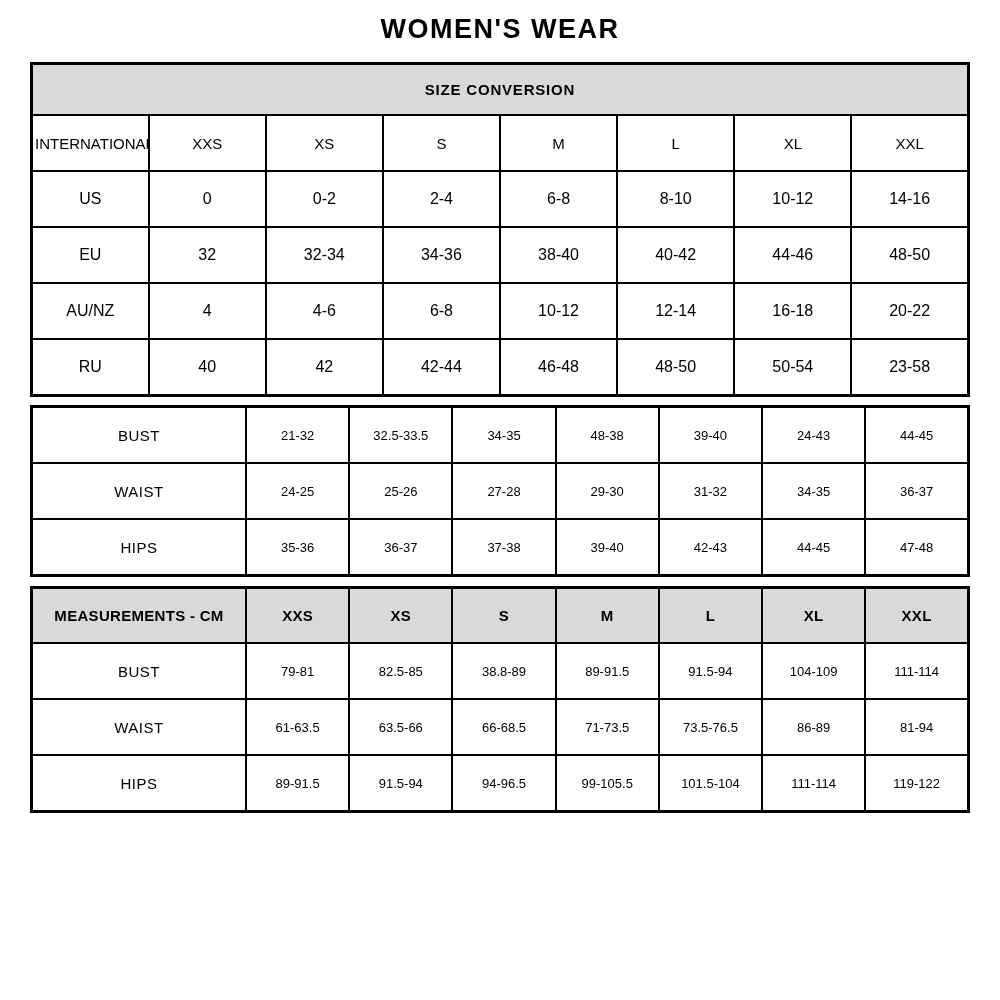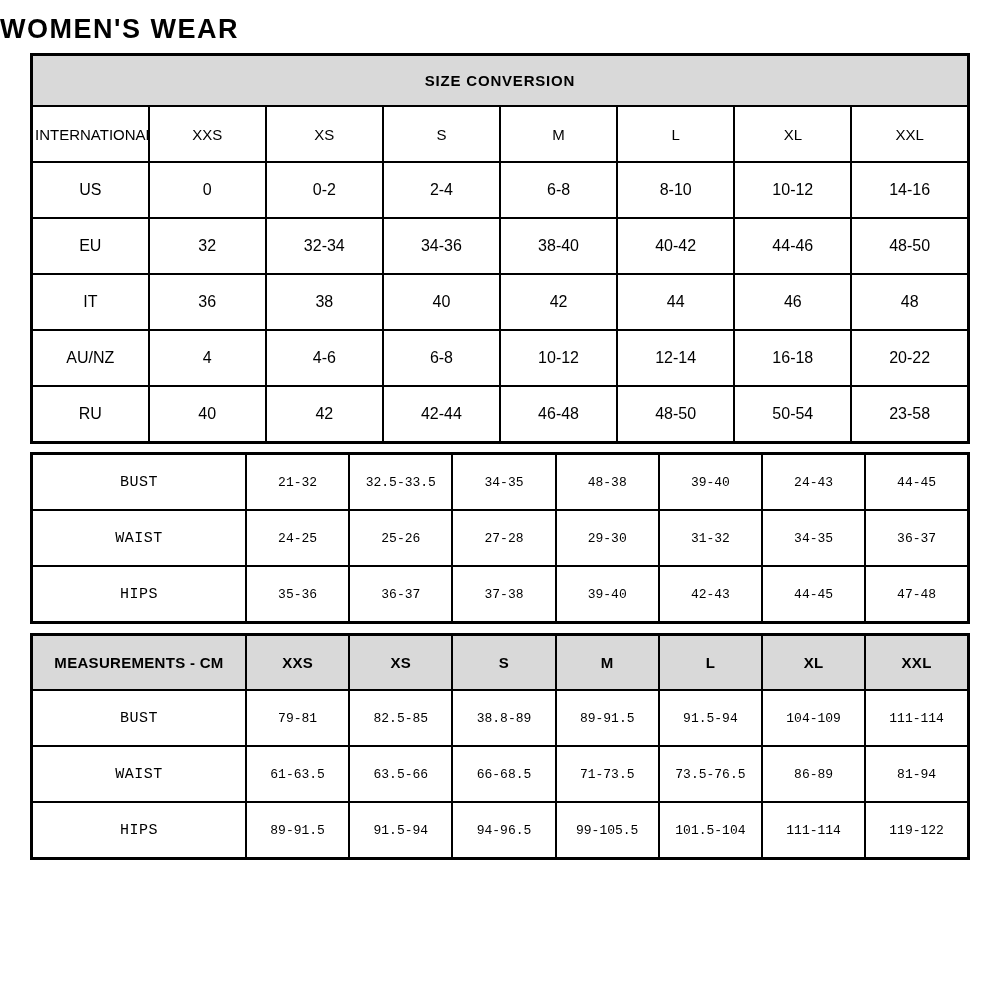"WOMEN'S WEAR" .page-title { margin: 2px 0 8px 0 -> 2px 0 17px 0; text-align: left -> center }
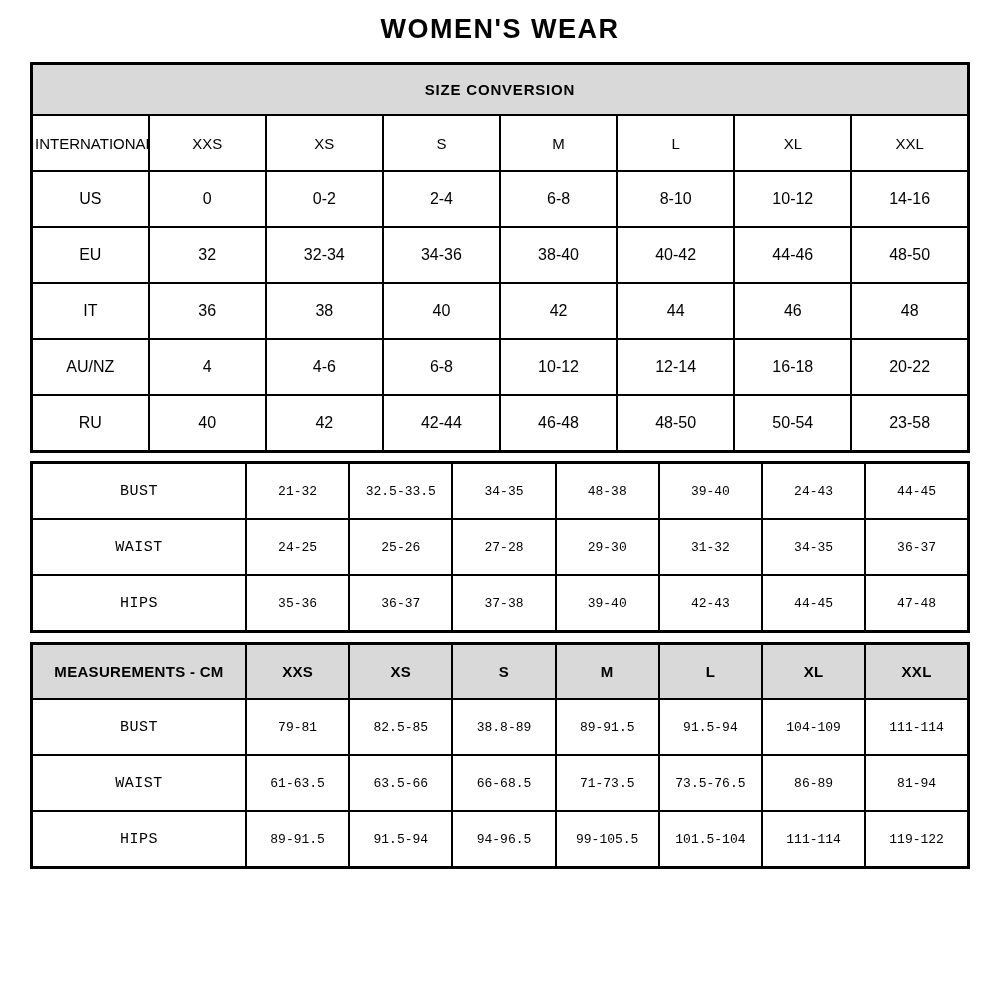"IT" tr.data-row { html: <tr> <td>IT</td> <td>36</td> <td>38</td> <td>40</td> <td>42</td> <td>44</td> <td>46</td> <td>48</td> </tr> -> none }
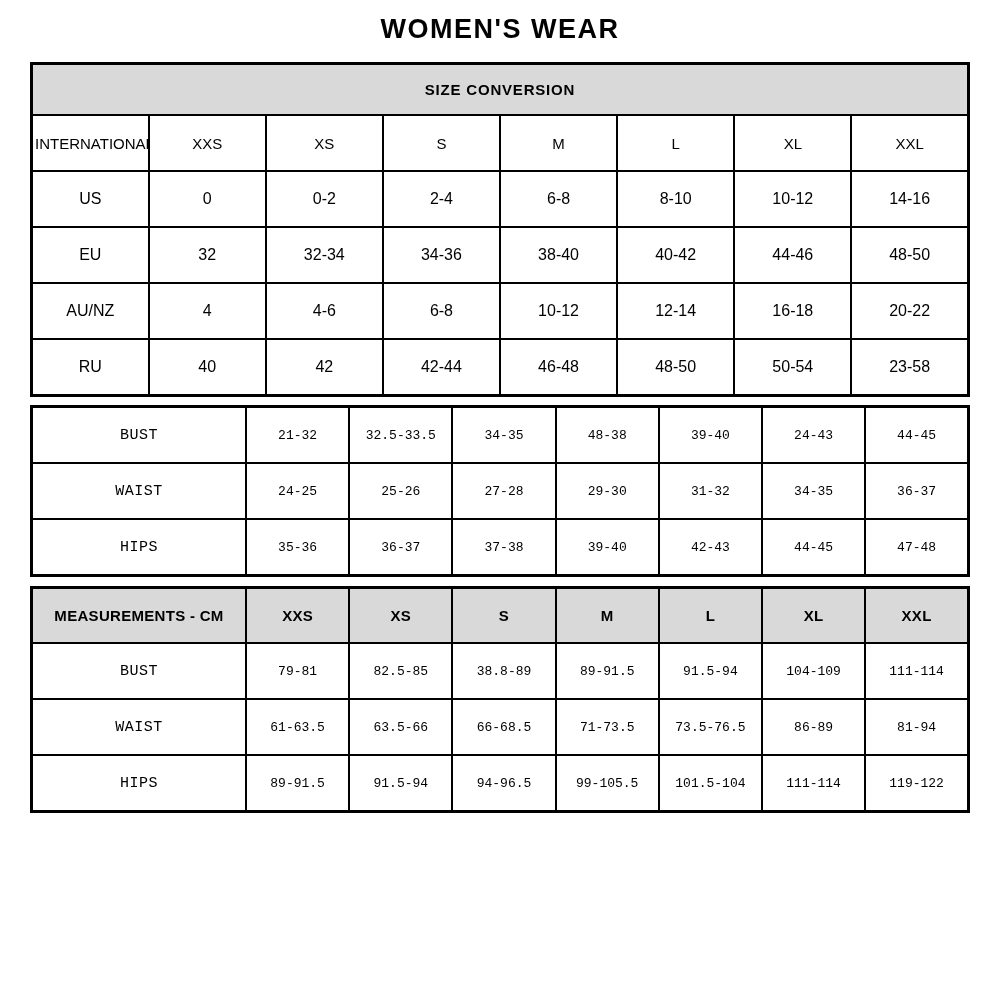"BUST" .t-meas .data-row td { font-family: Liberation Mono, monospace -> none }
